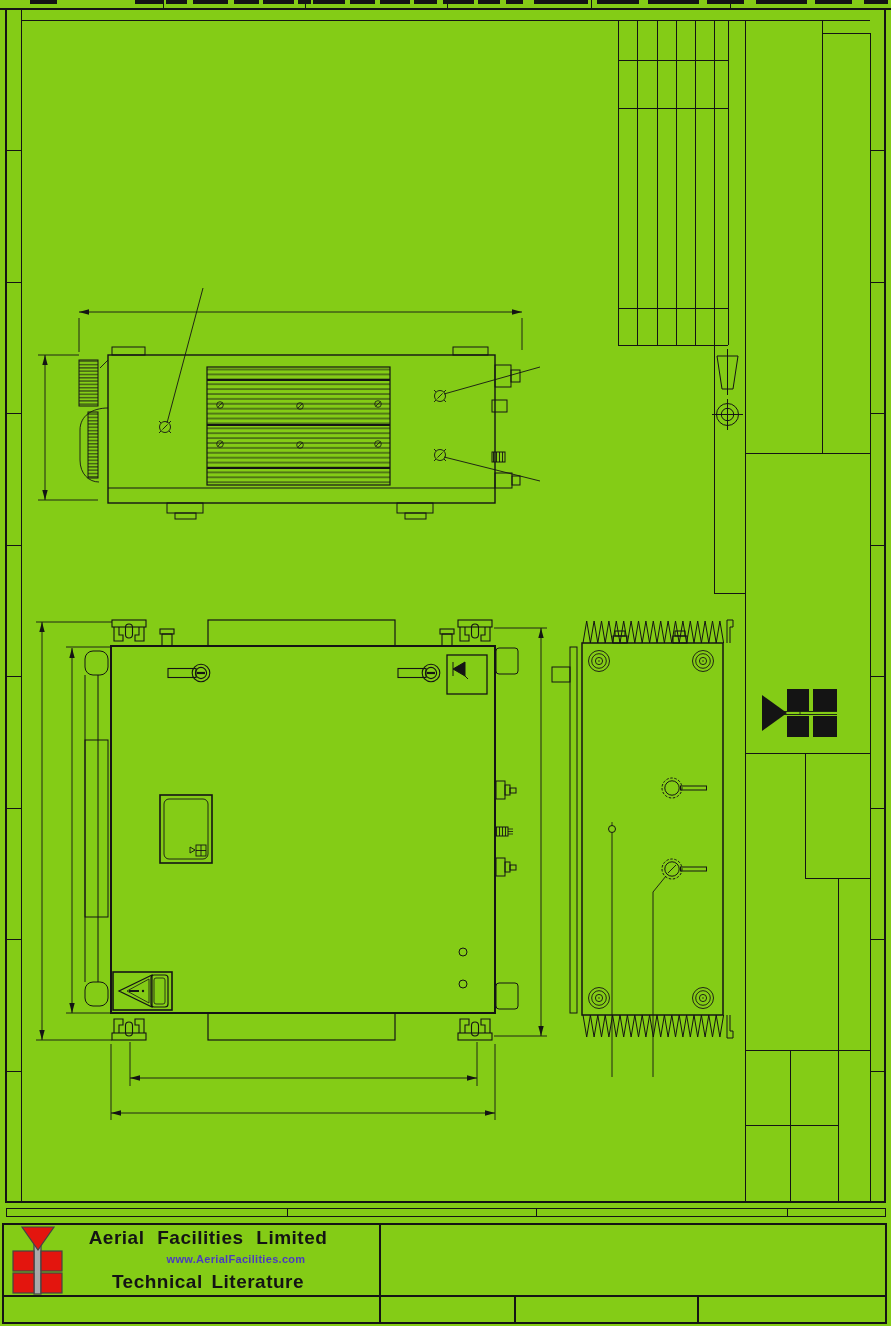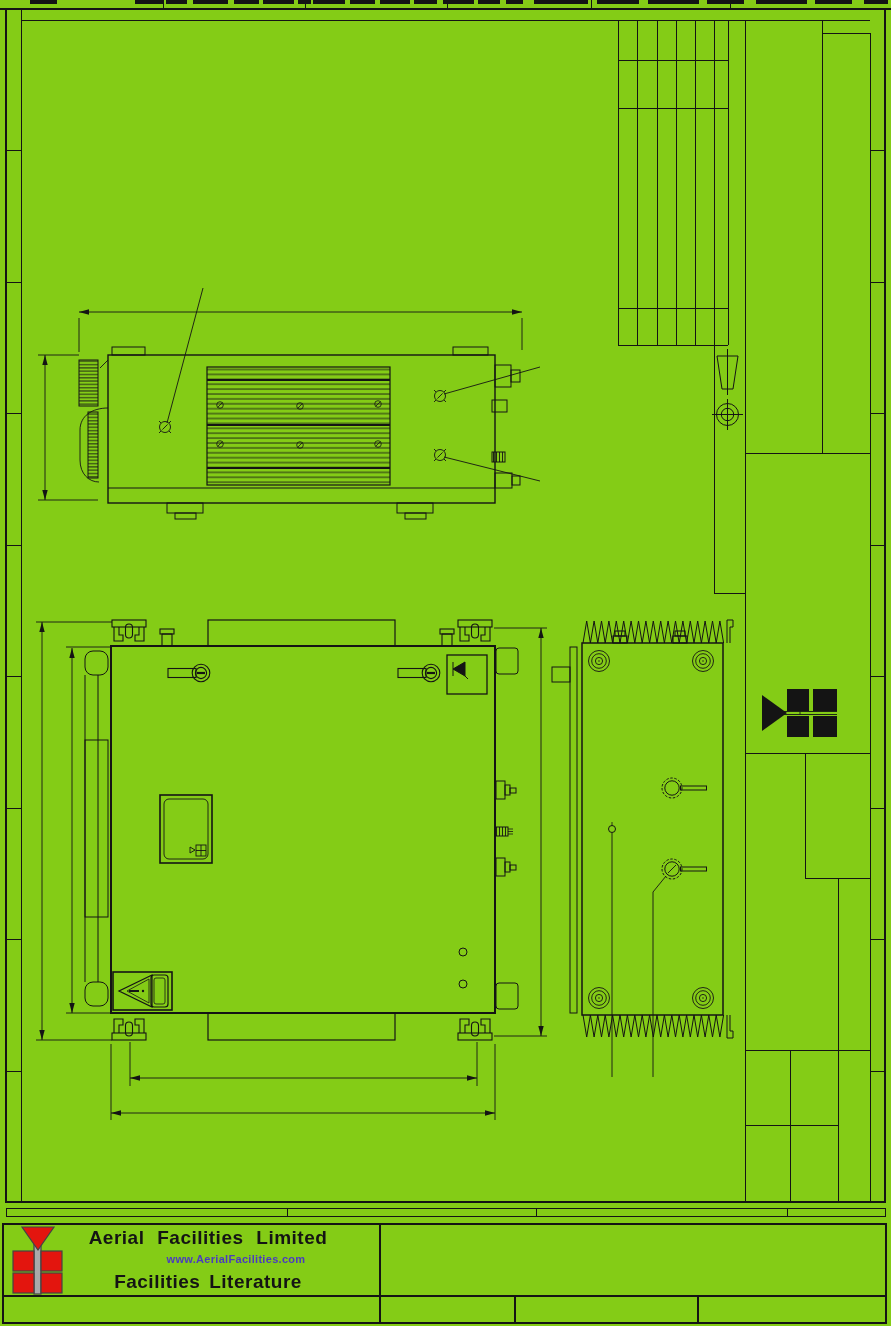"Facilities Literature" div.ftext { text: Facilities -> Technical }
